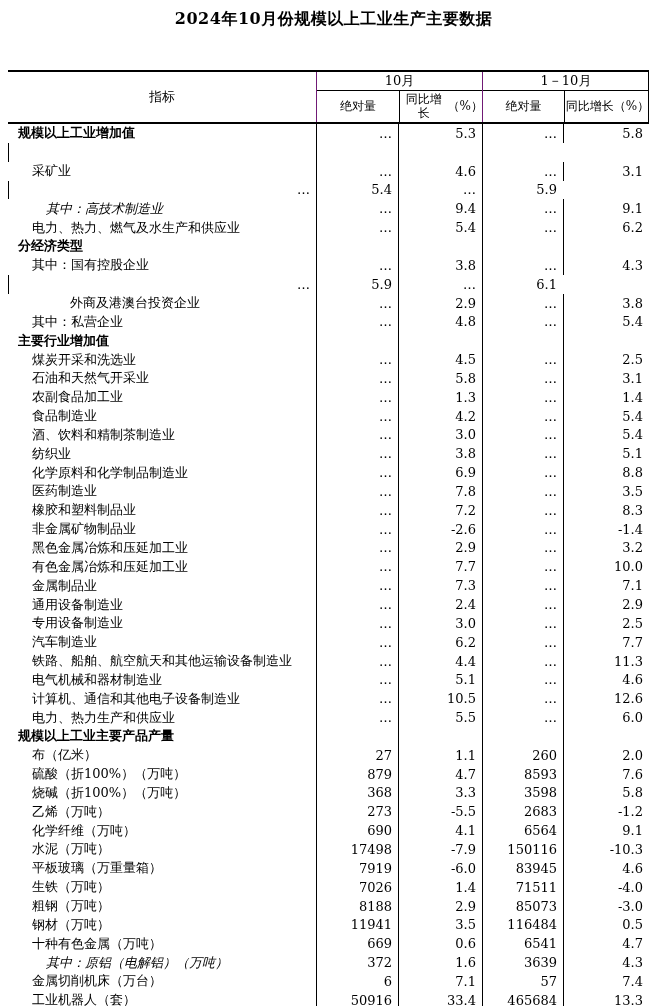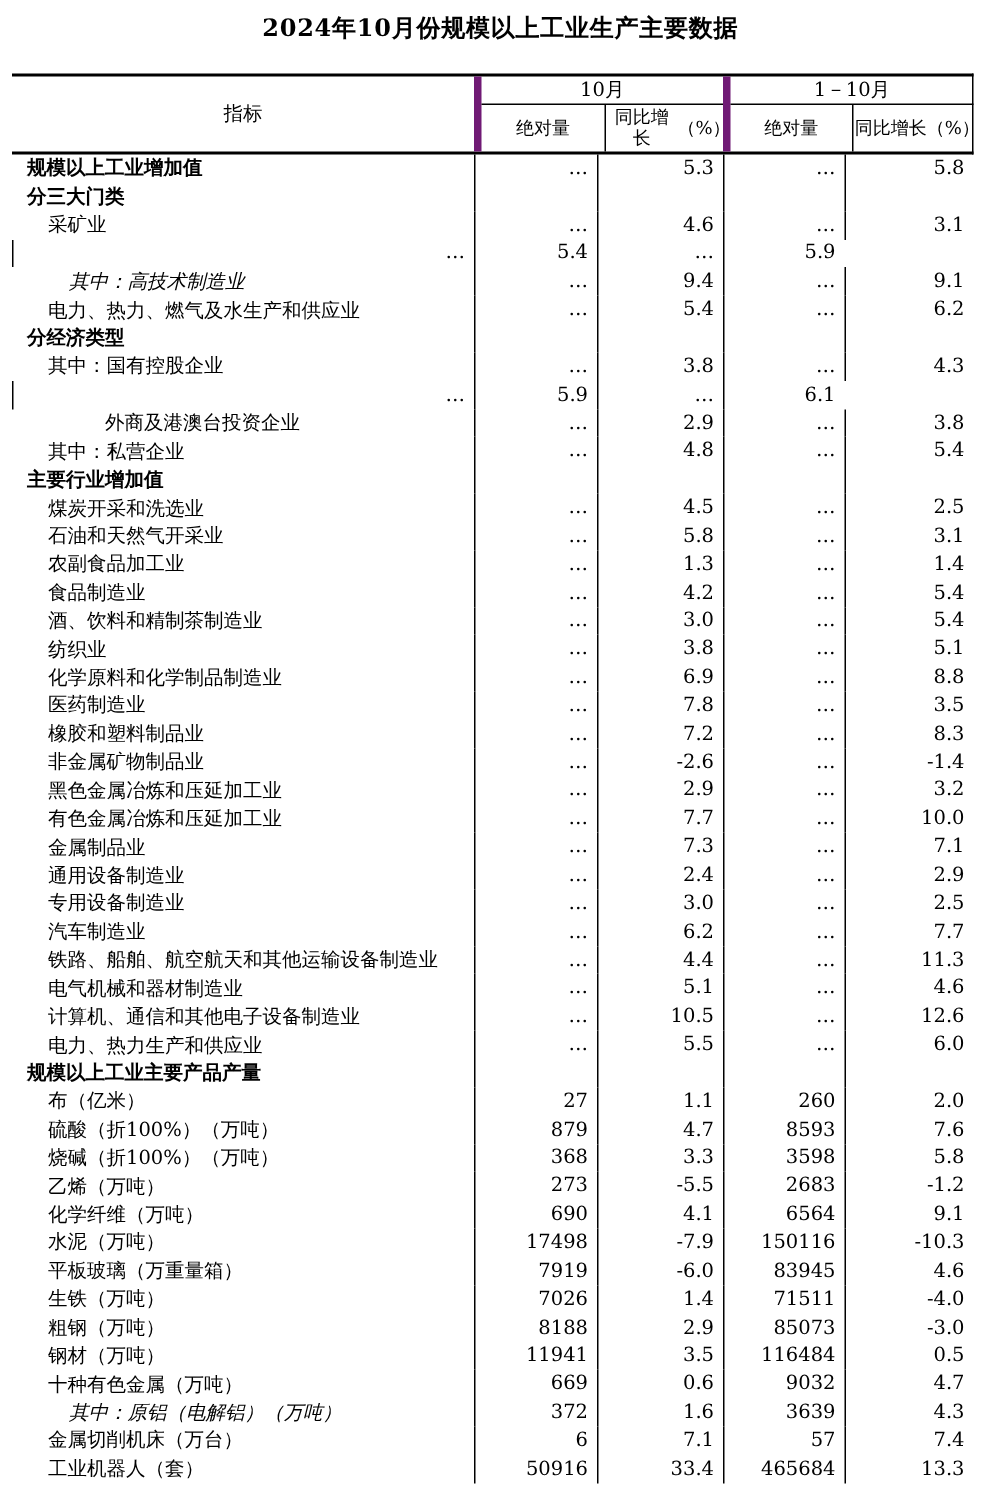"2024年10月份规模以上工业生产主要数据" .page-title { height: 49px -> 70px }
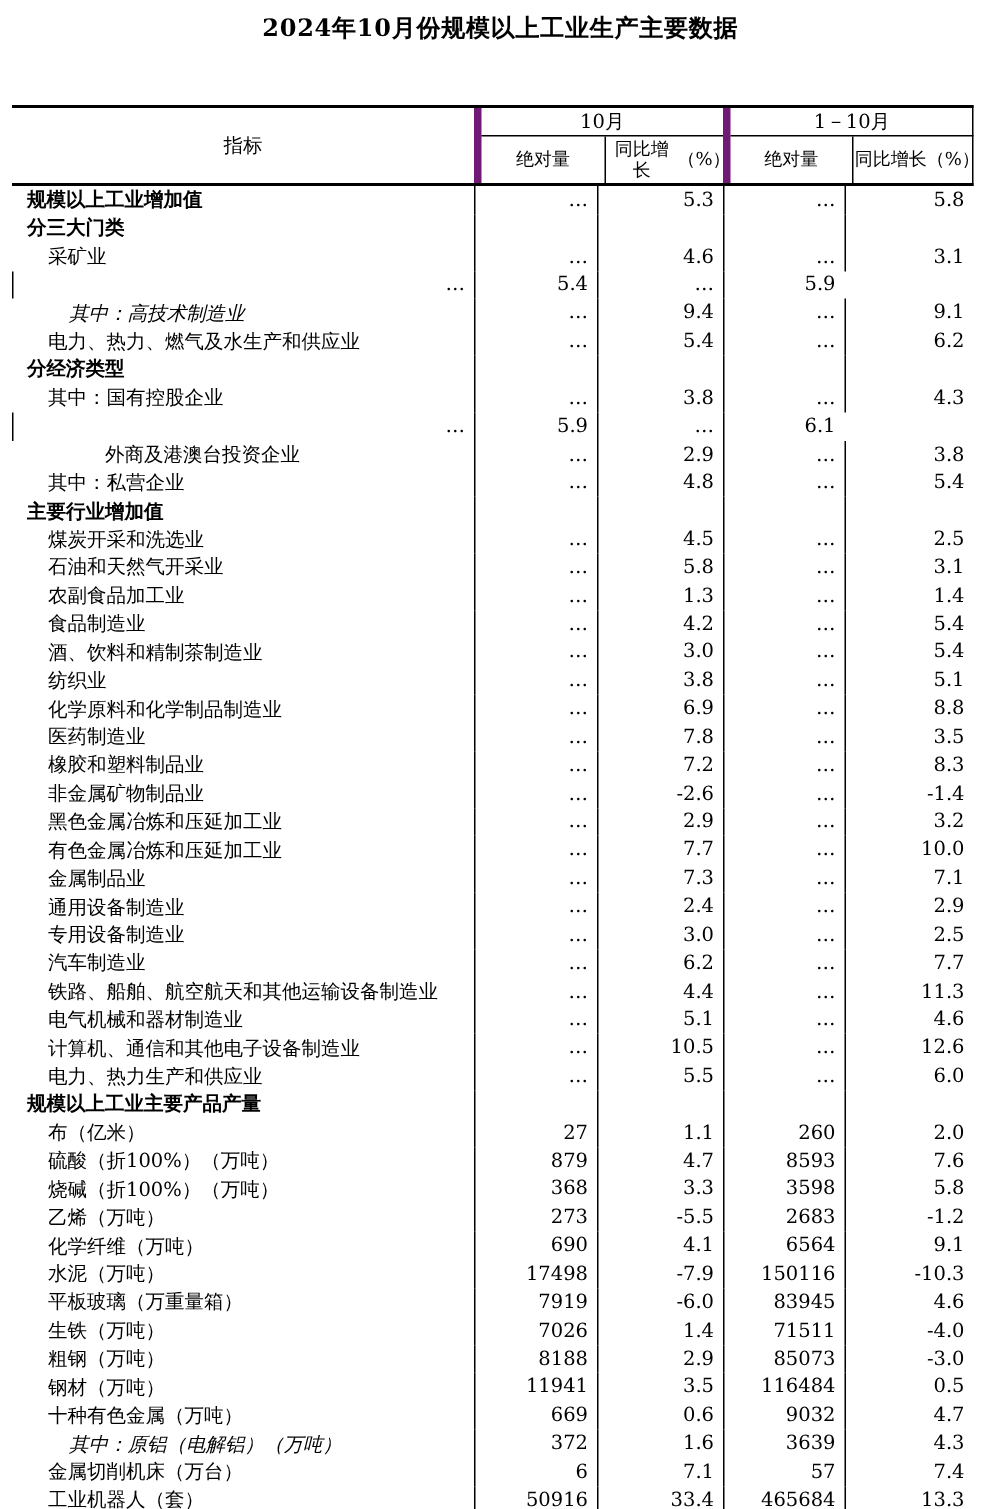"10月" .h-group { border-left: 5px solid #701a75 -> 1px solid #701a75 }
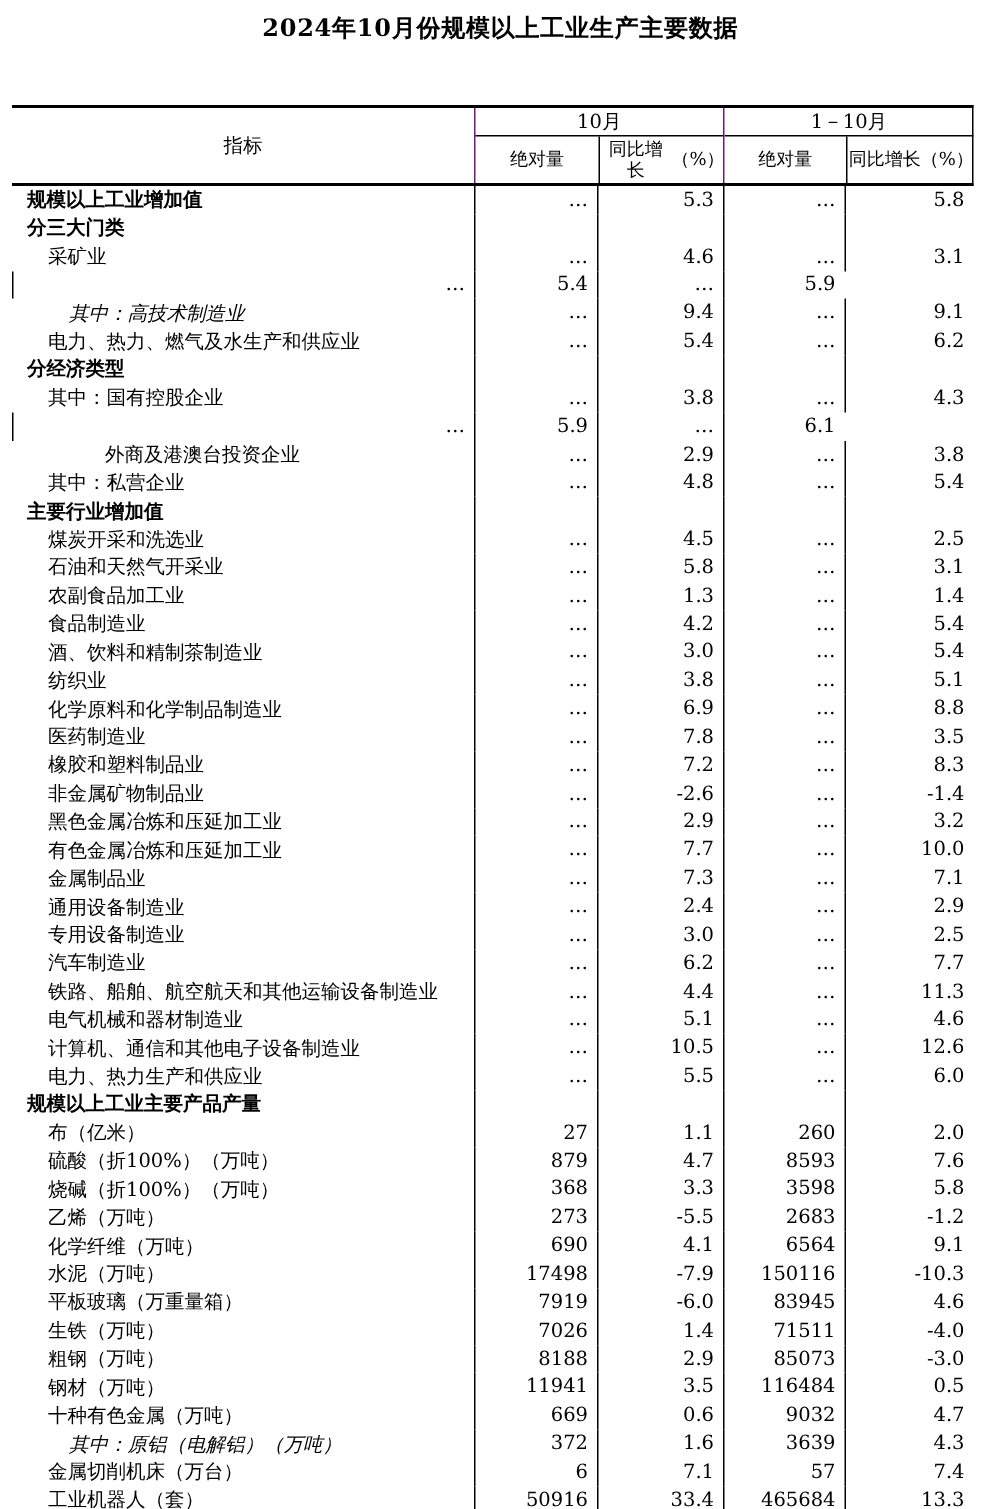"分三大门类" div.cell { html: <div>分三大门类</div> -> none }
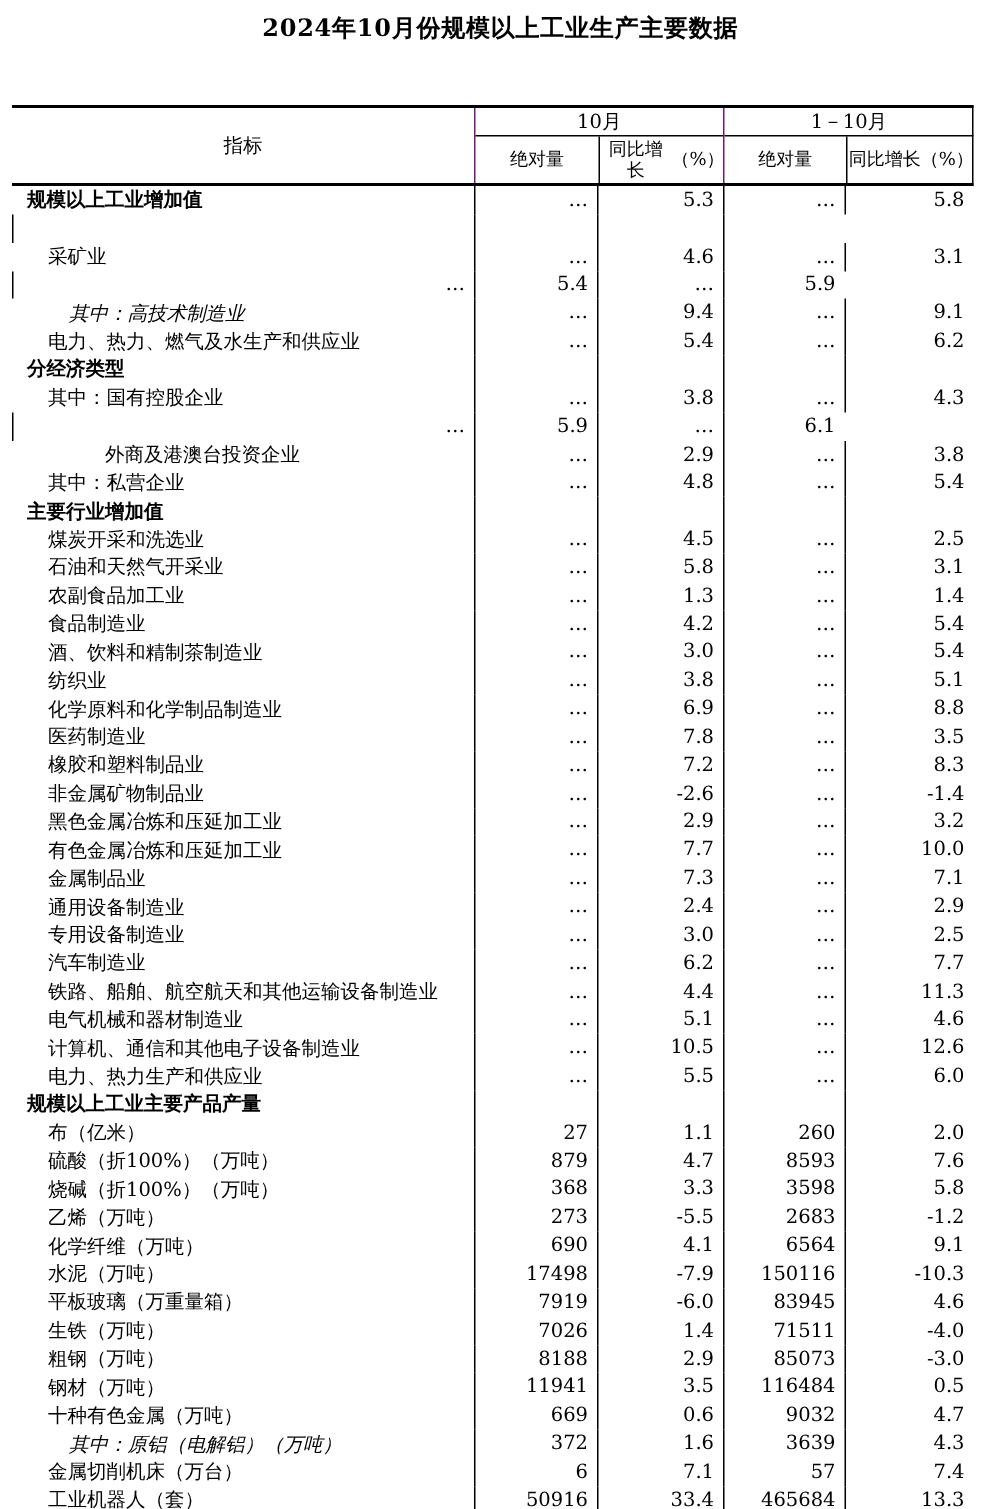"9032" div.cell { text: 9032 -> 6541 }
